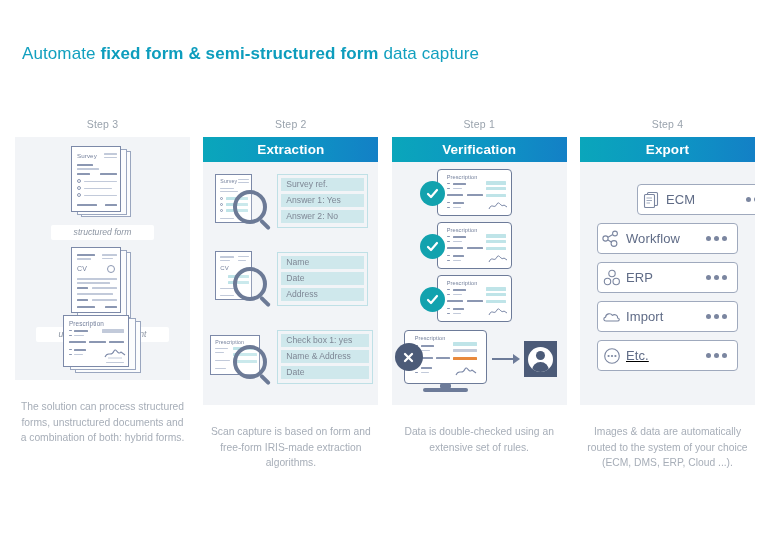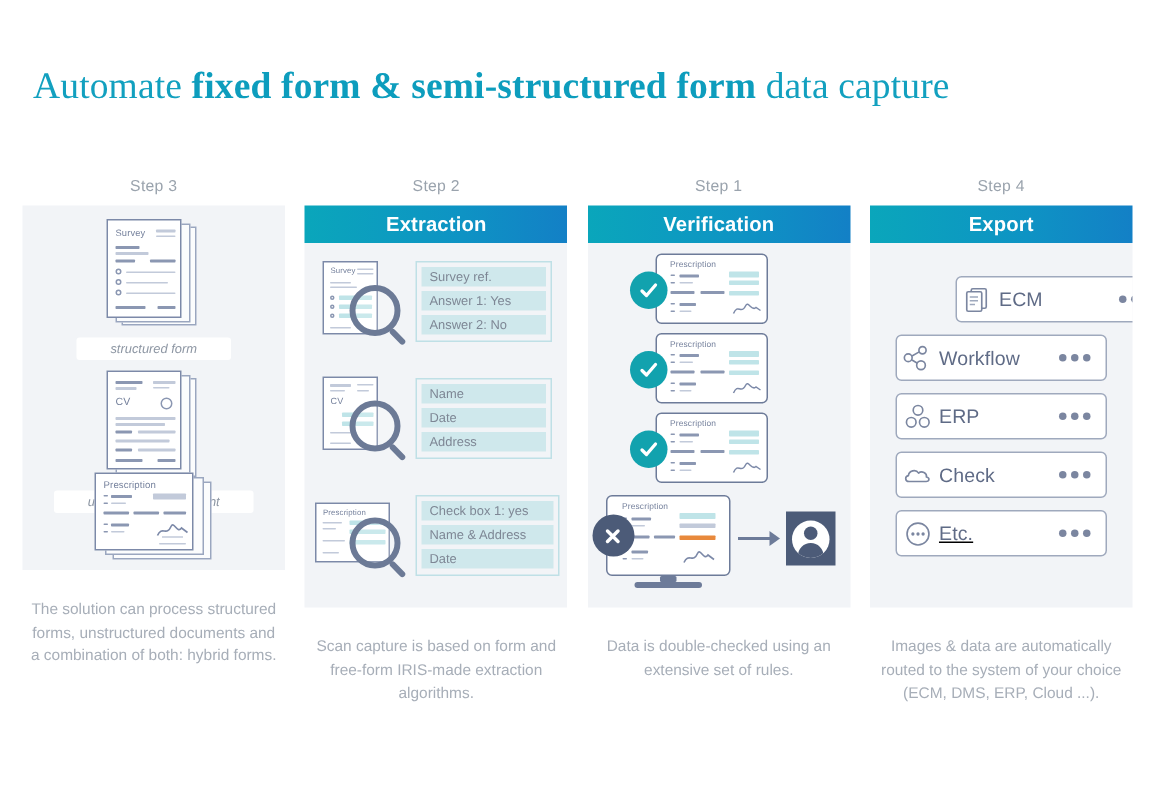"Automate fixed form & semi-structured" .page-title { font-family: Liberation Serif, serif -> none; font-size: 25px -> 17px }
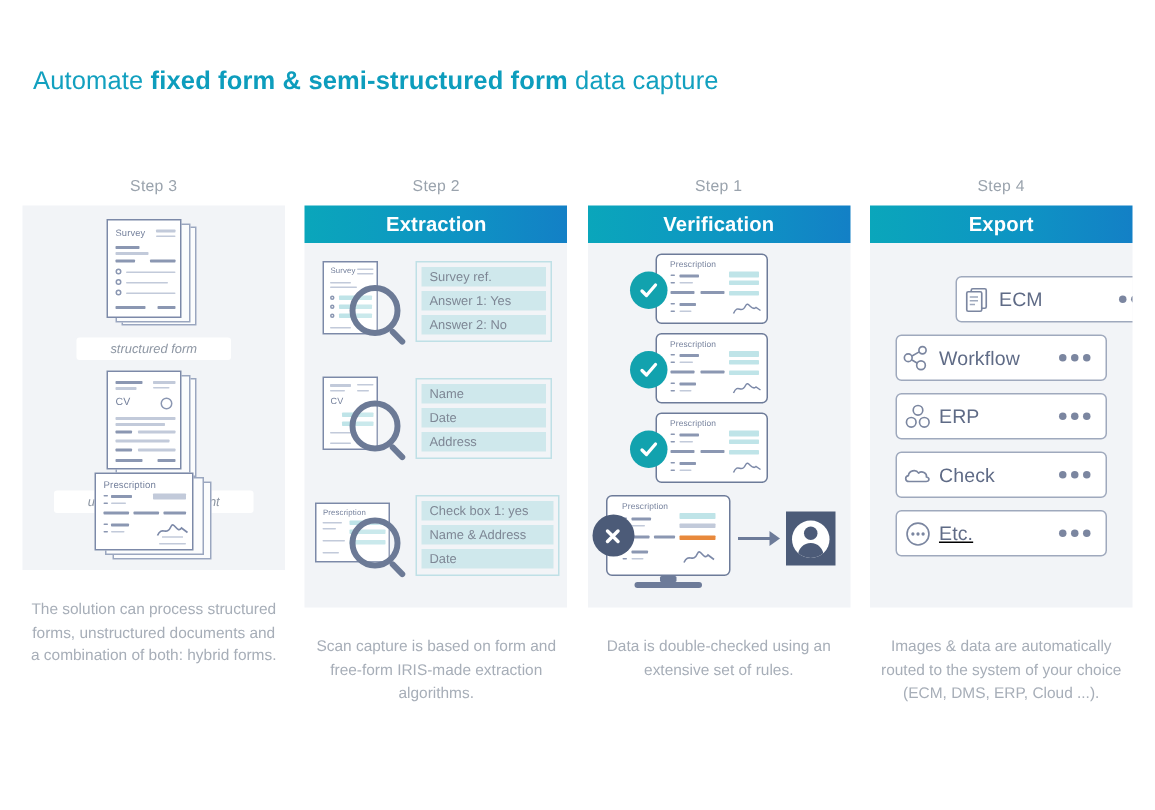"Check" span.exp-label { text: Check -> Import }
